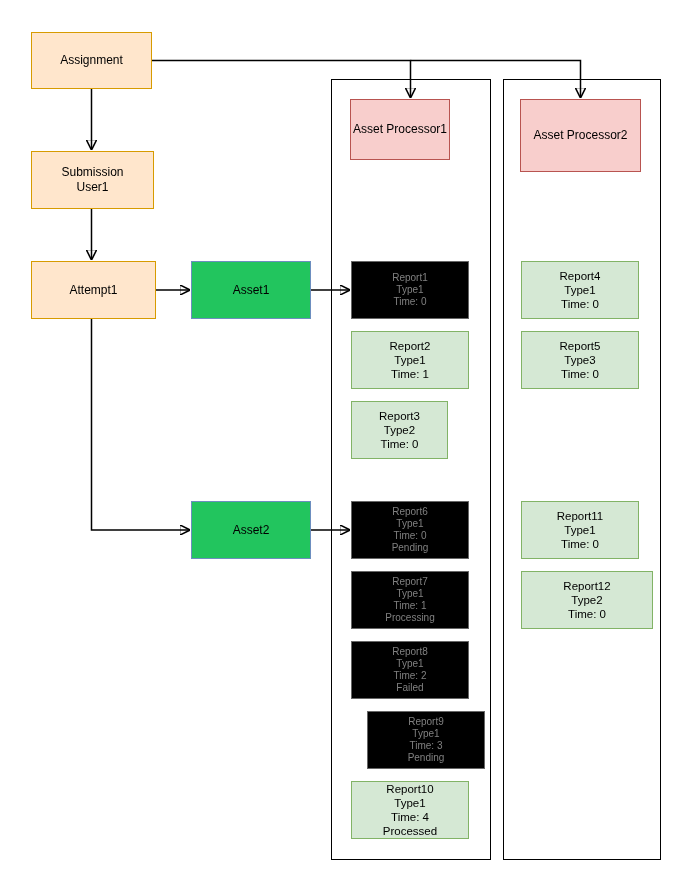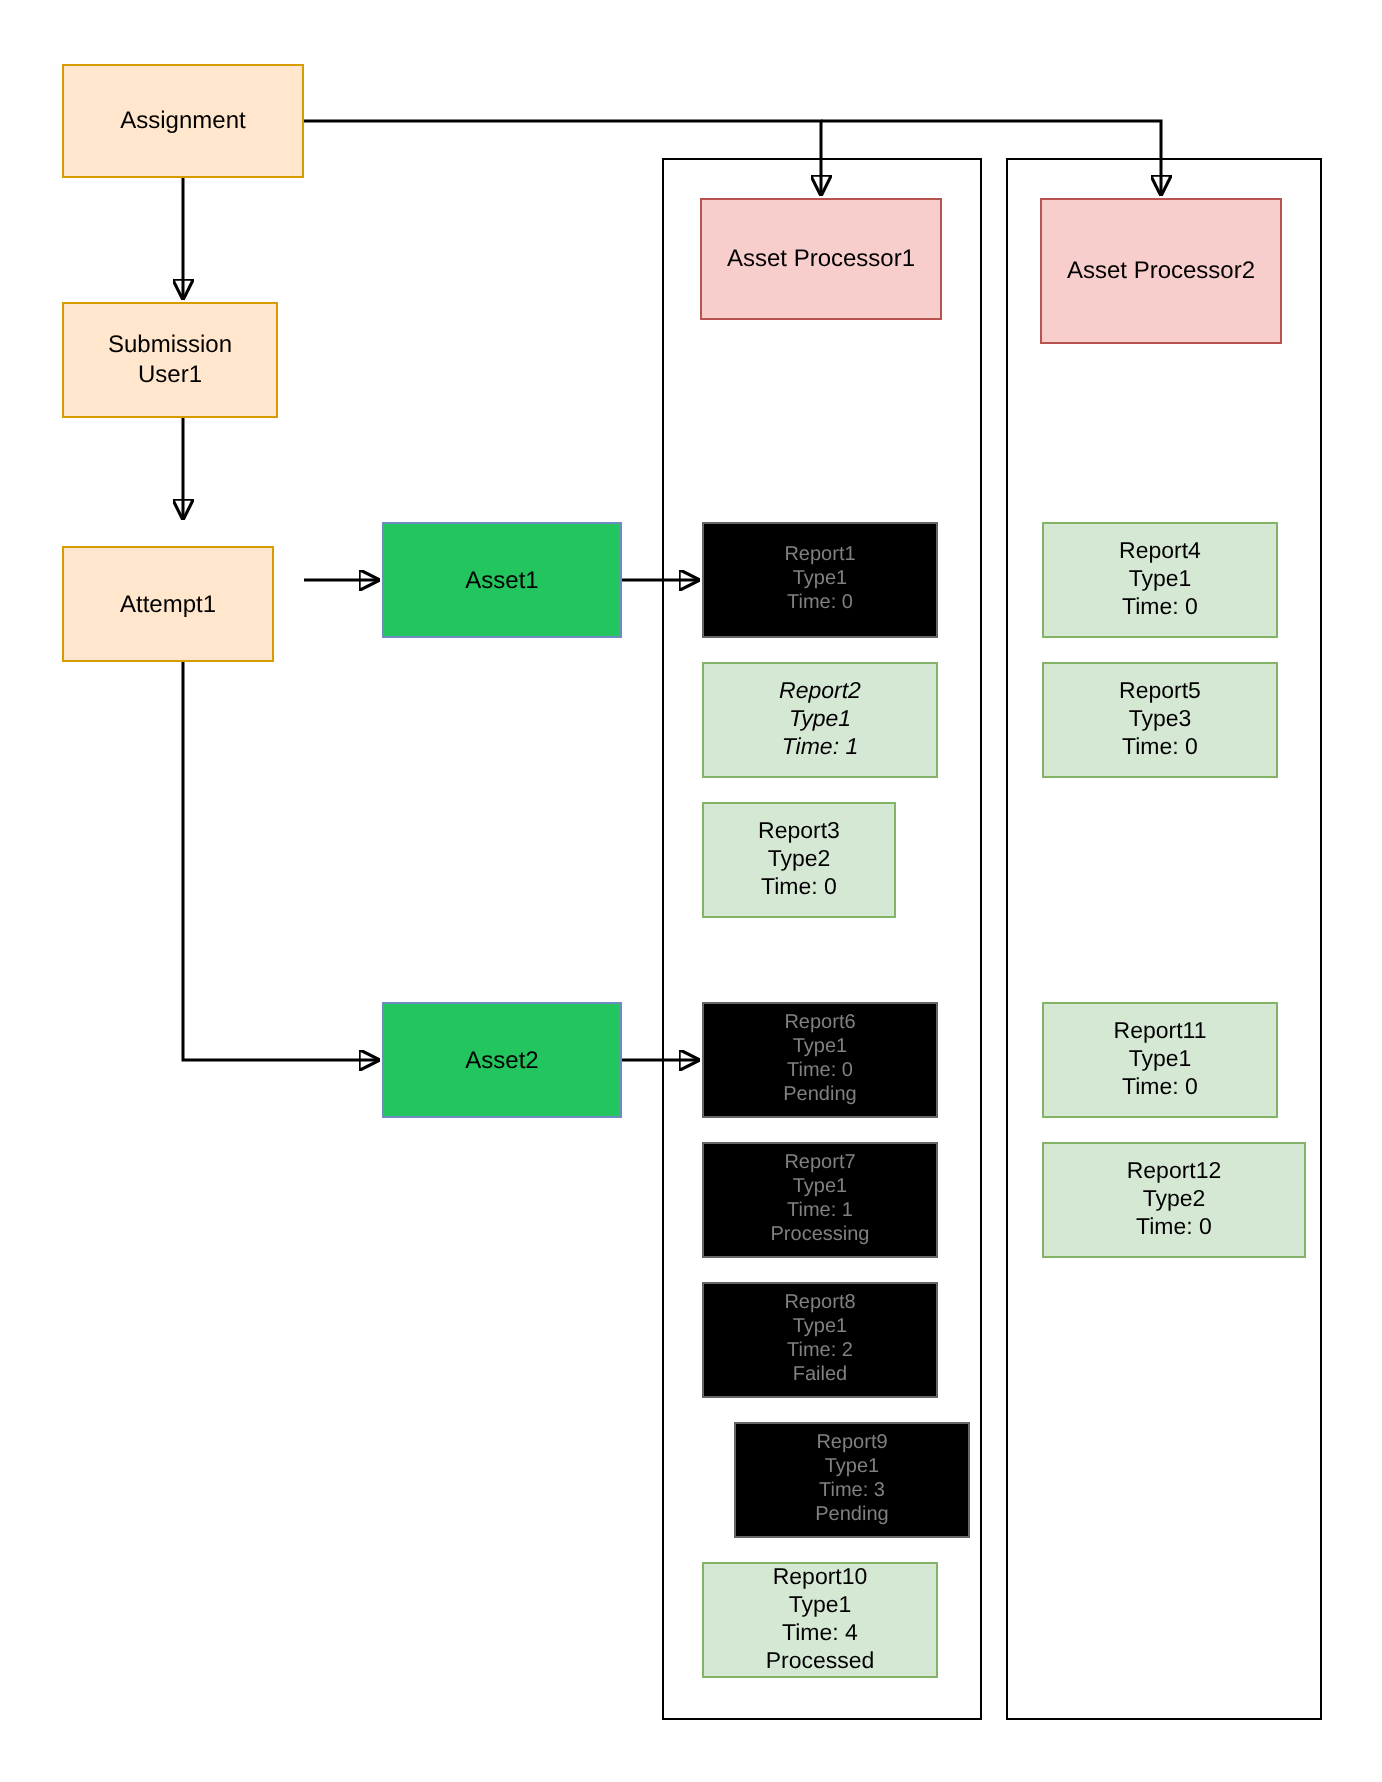"Asset Processor1" div.node { width: 121px -> 100px }
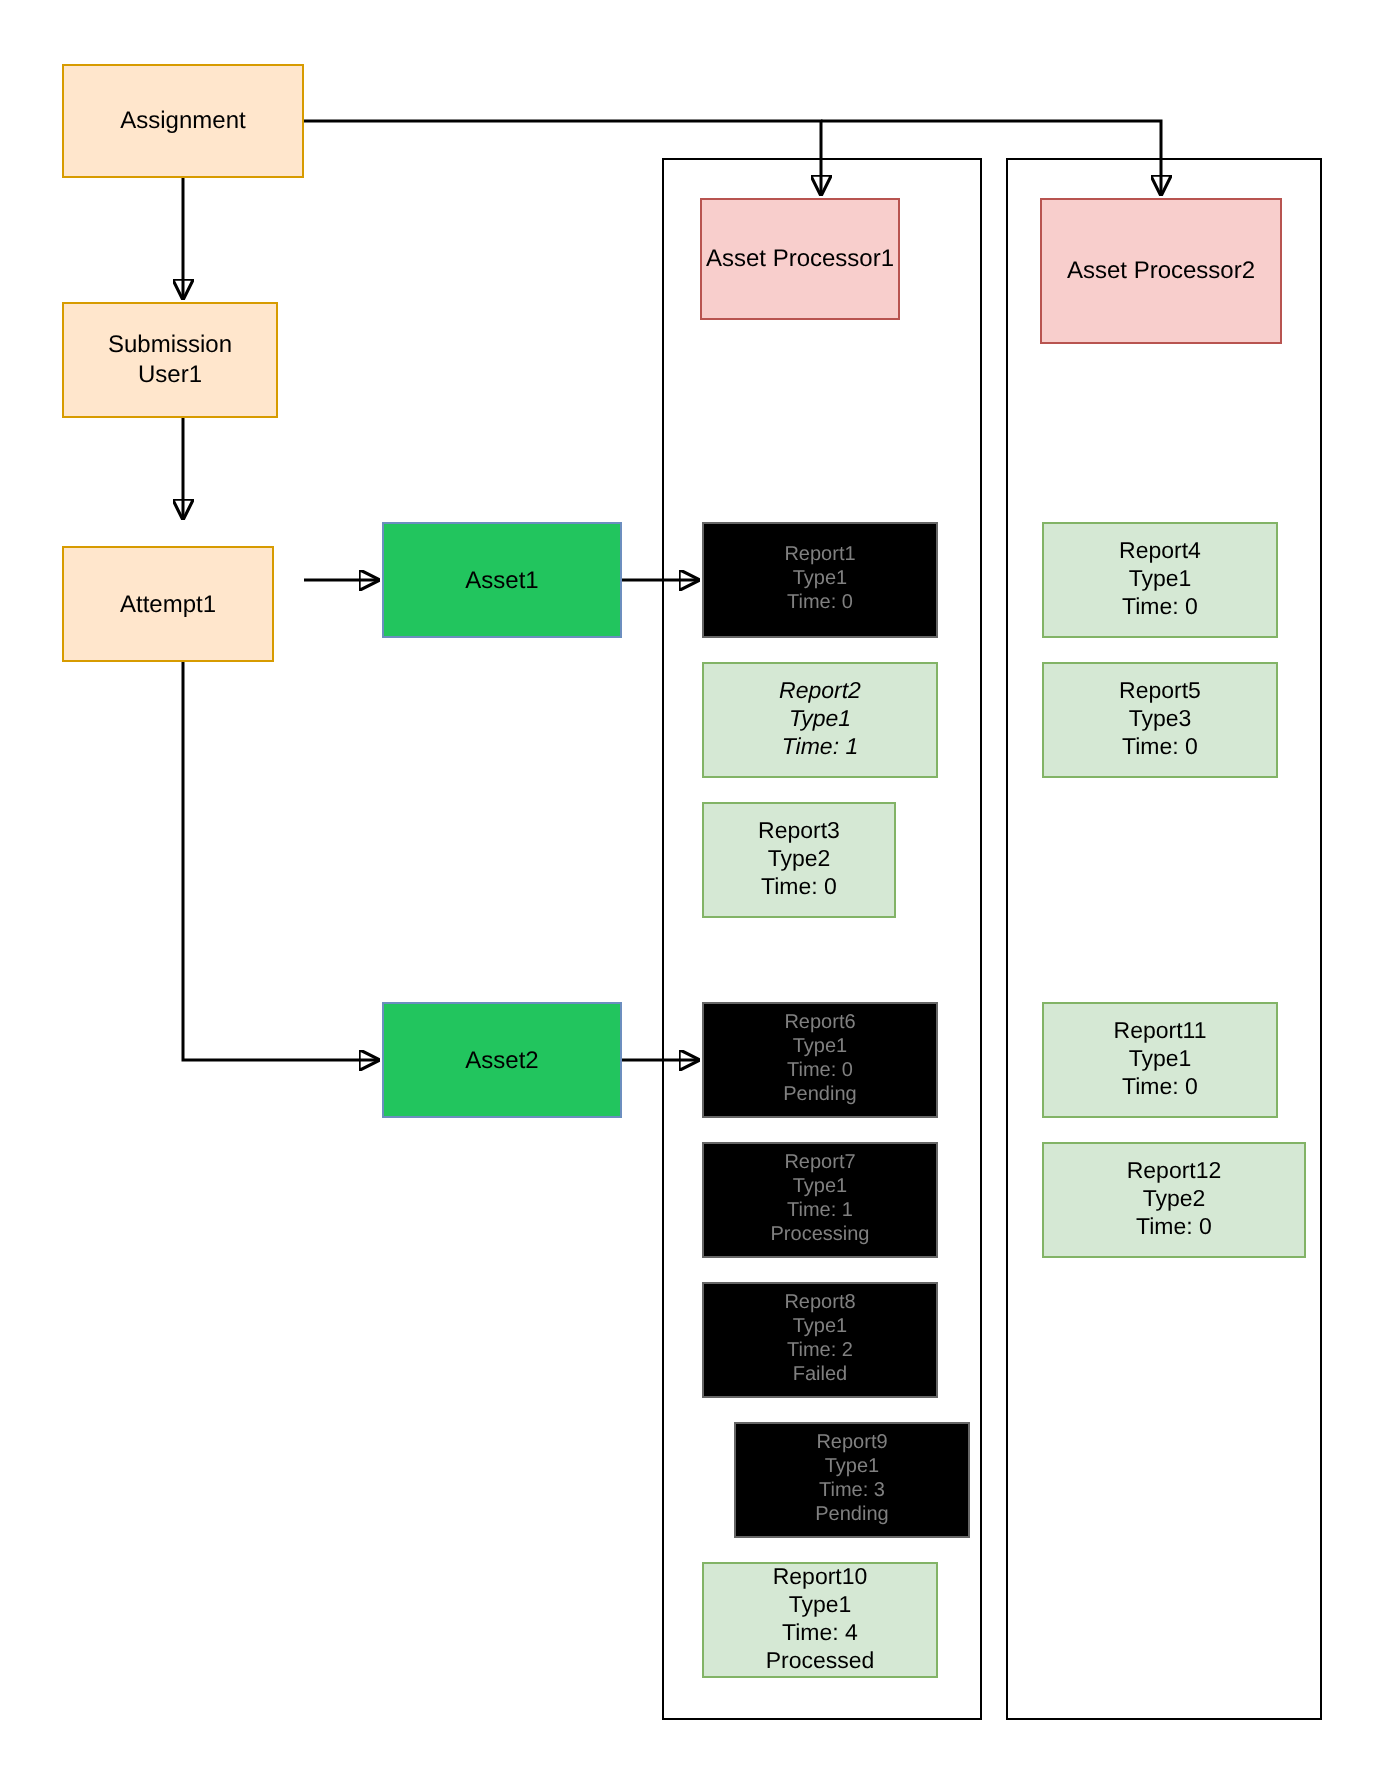"Submission" div.node { width: 108px -> 123px }
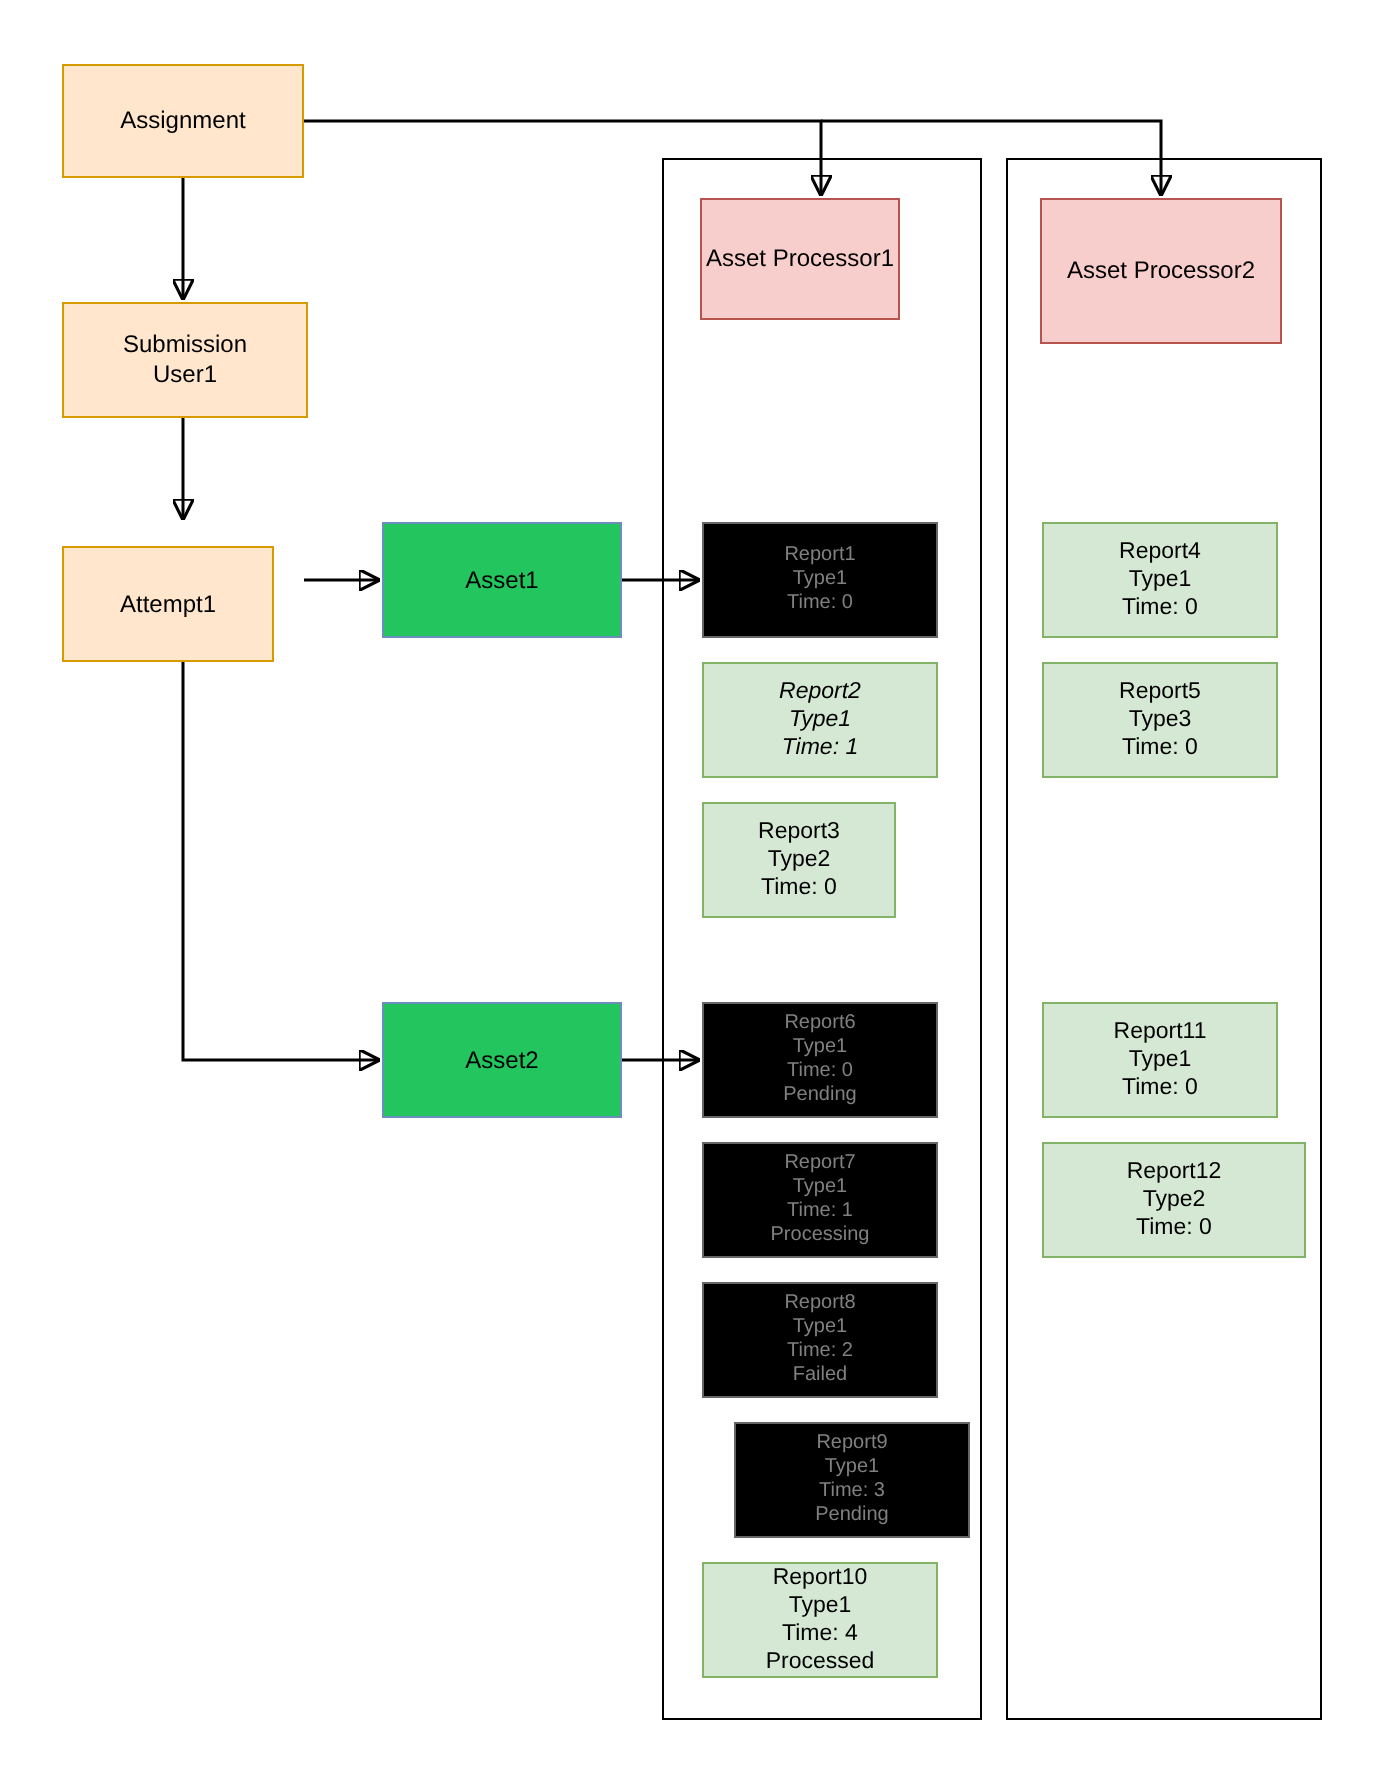"Attempt1" div.node { top: 273px -> 261px; width: 106px -> 125px }
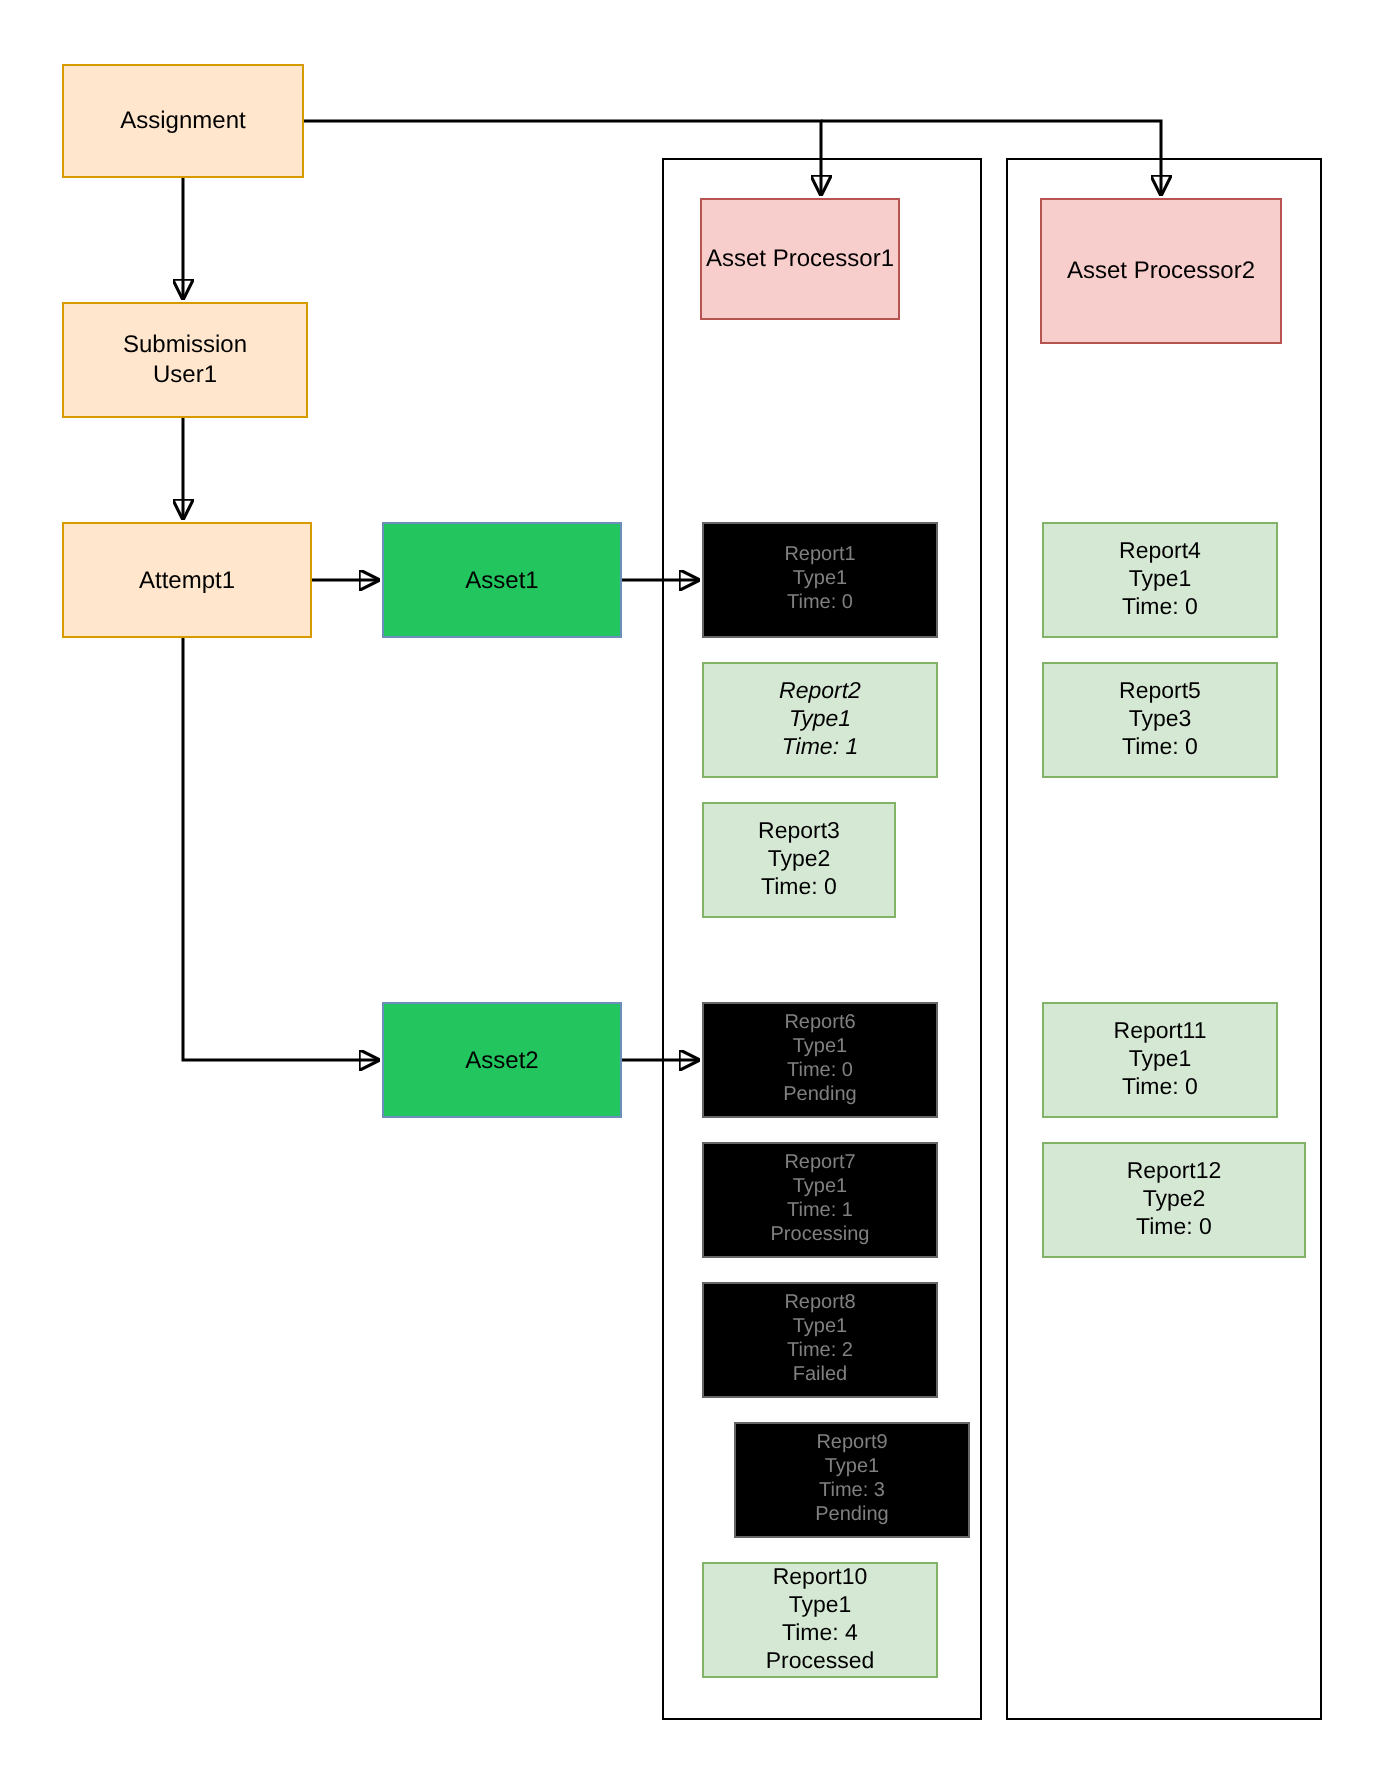"Report2" div.node { font-style: italic -> none }
